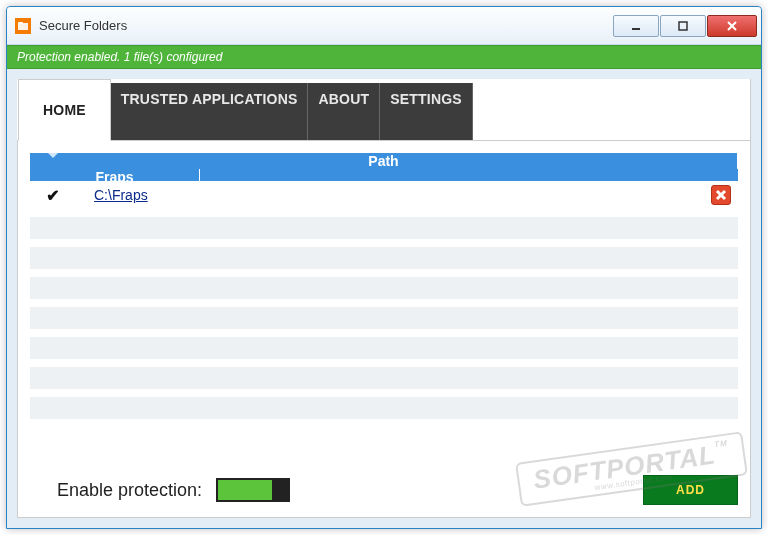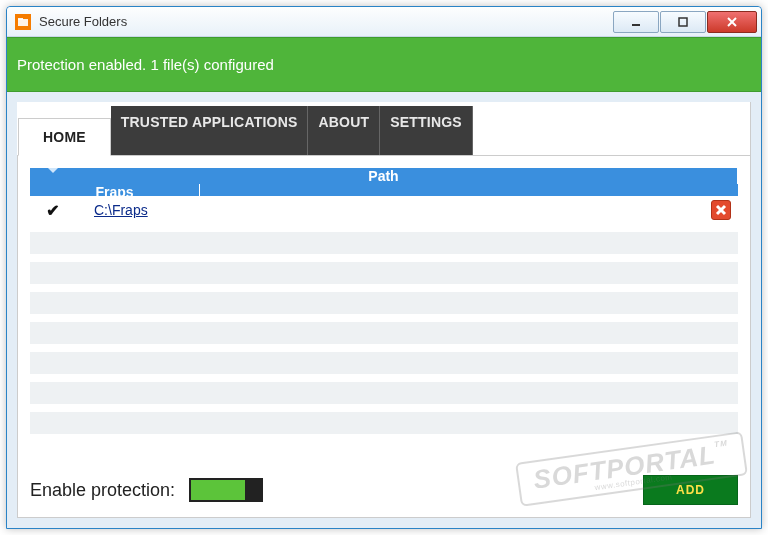"Secure Folders" .titlebar { height: 30px -> 38px }
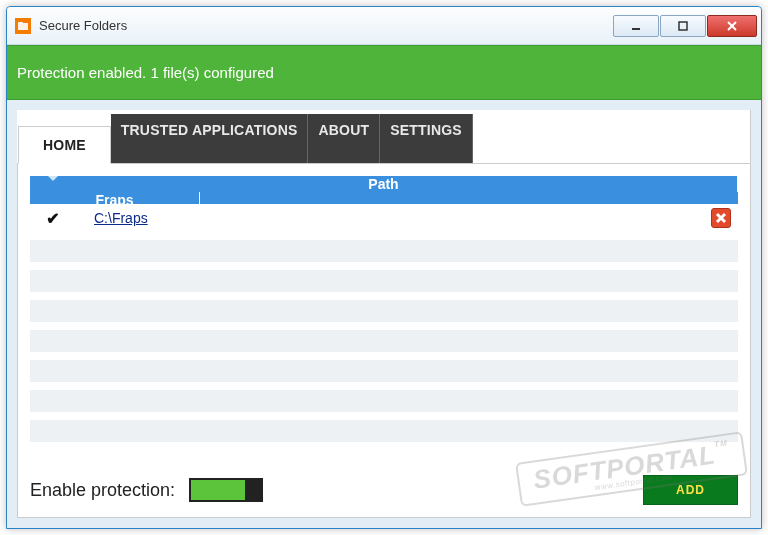"Protection enabled. 1 file(s) configured" .statusbar { font-size: 15px -> 12px; font-style: none -> italic; padding: 18px 10px -> 4px 10px }
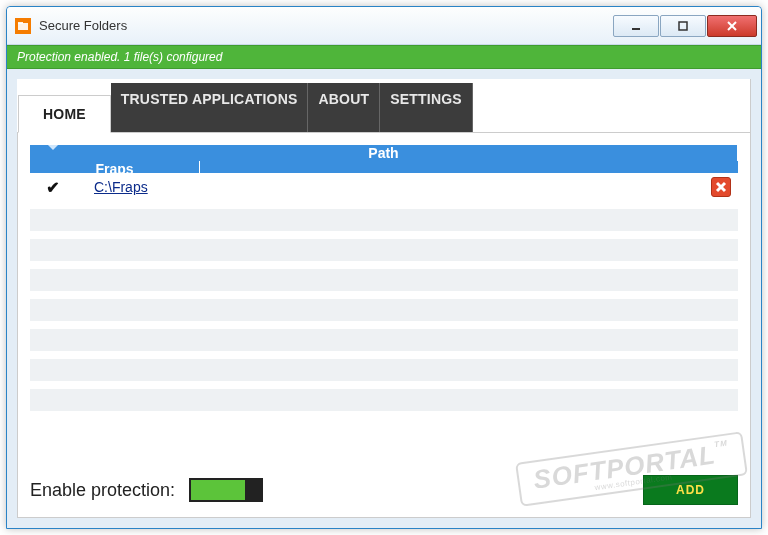"HOME" .tab.active { margin-top: 16px -> 0; padding: 10px 24px -> 22px 24px }
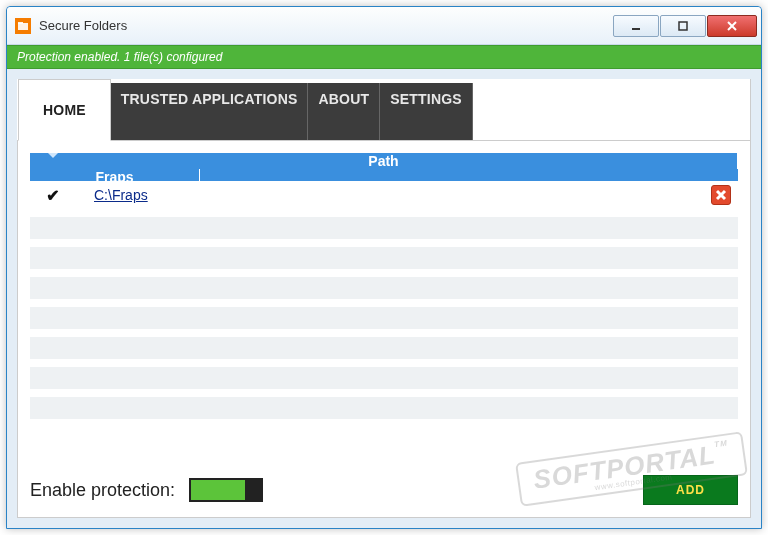"Enable protection:" .footer { margin-left: none -> 27px }
